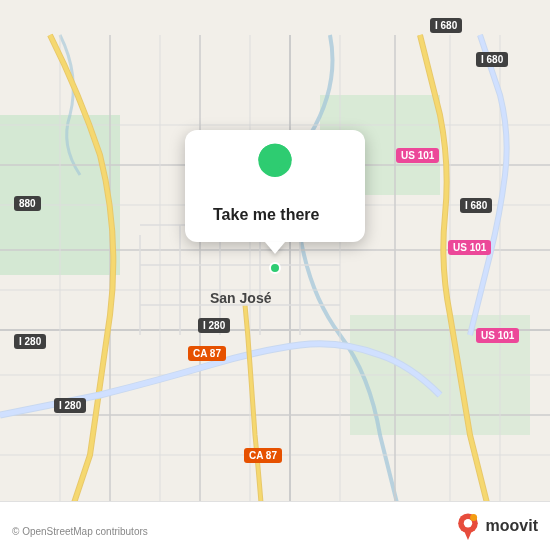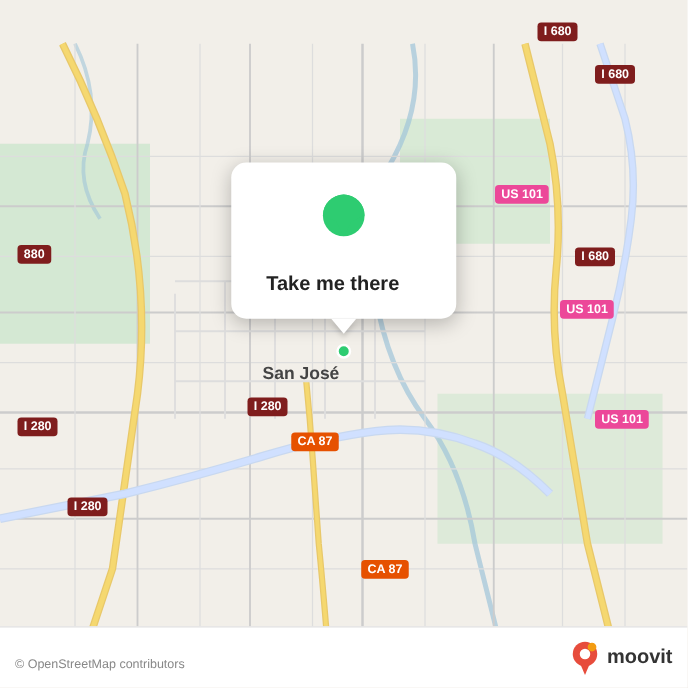"I 680" .highway-interstate { background: #7f1d1d -> #404040 }
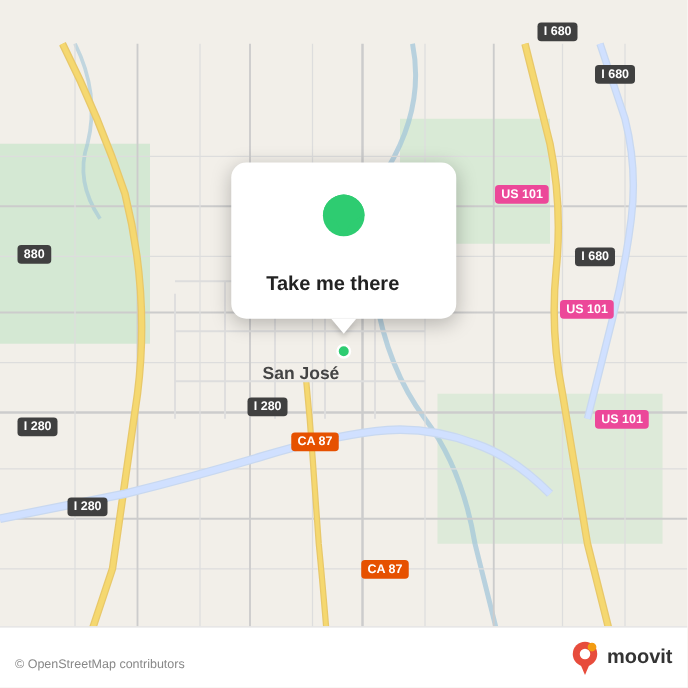"Take me there" #popup-box { padding: 24px 20px 14px -> 12px 20px 14px }
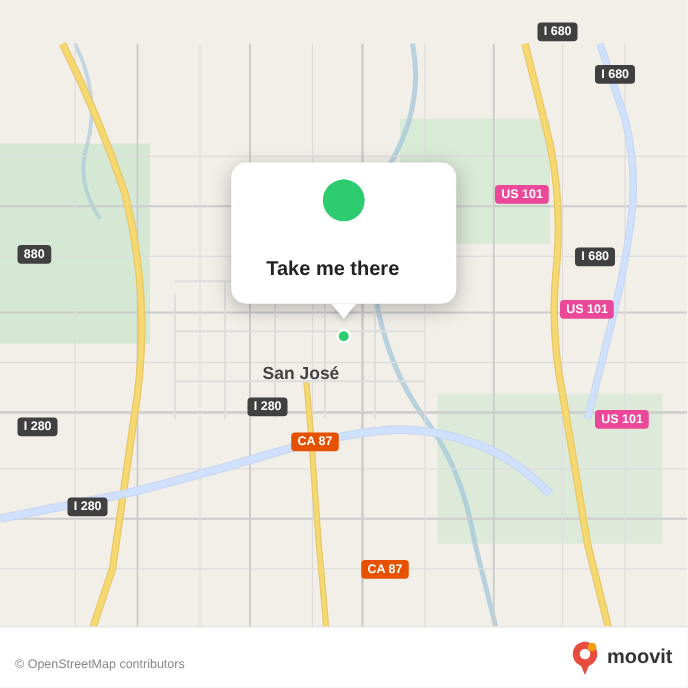"CA 87" .highway-ca { margin-left: 45px -> none }
